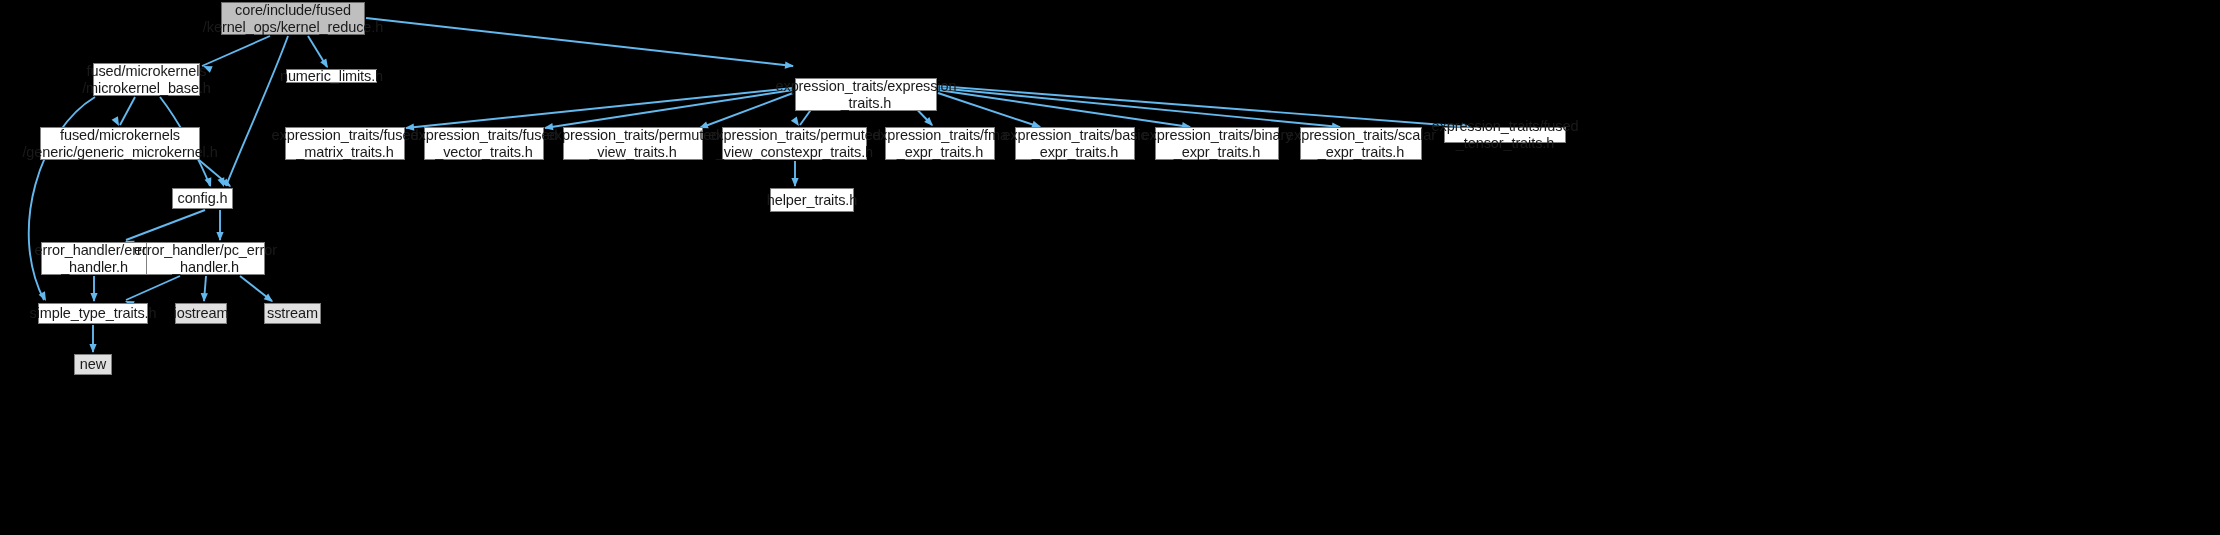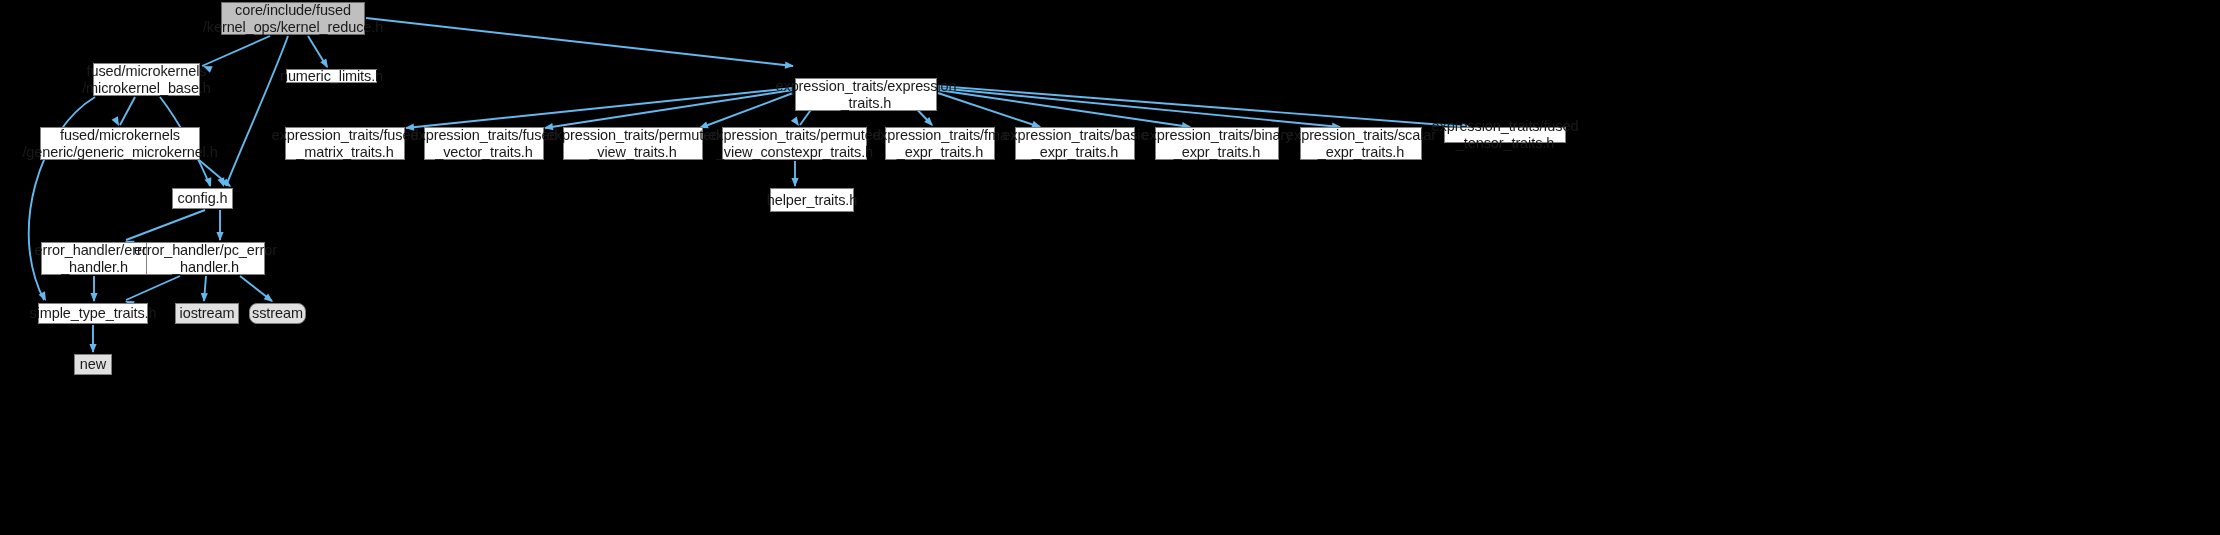"iostream" div.node { width: 64px -> 52px }
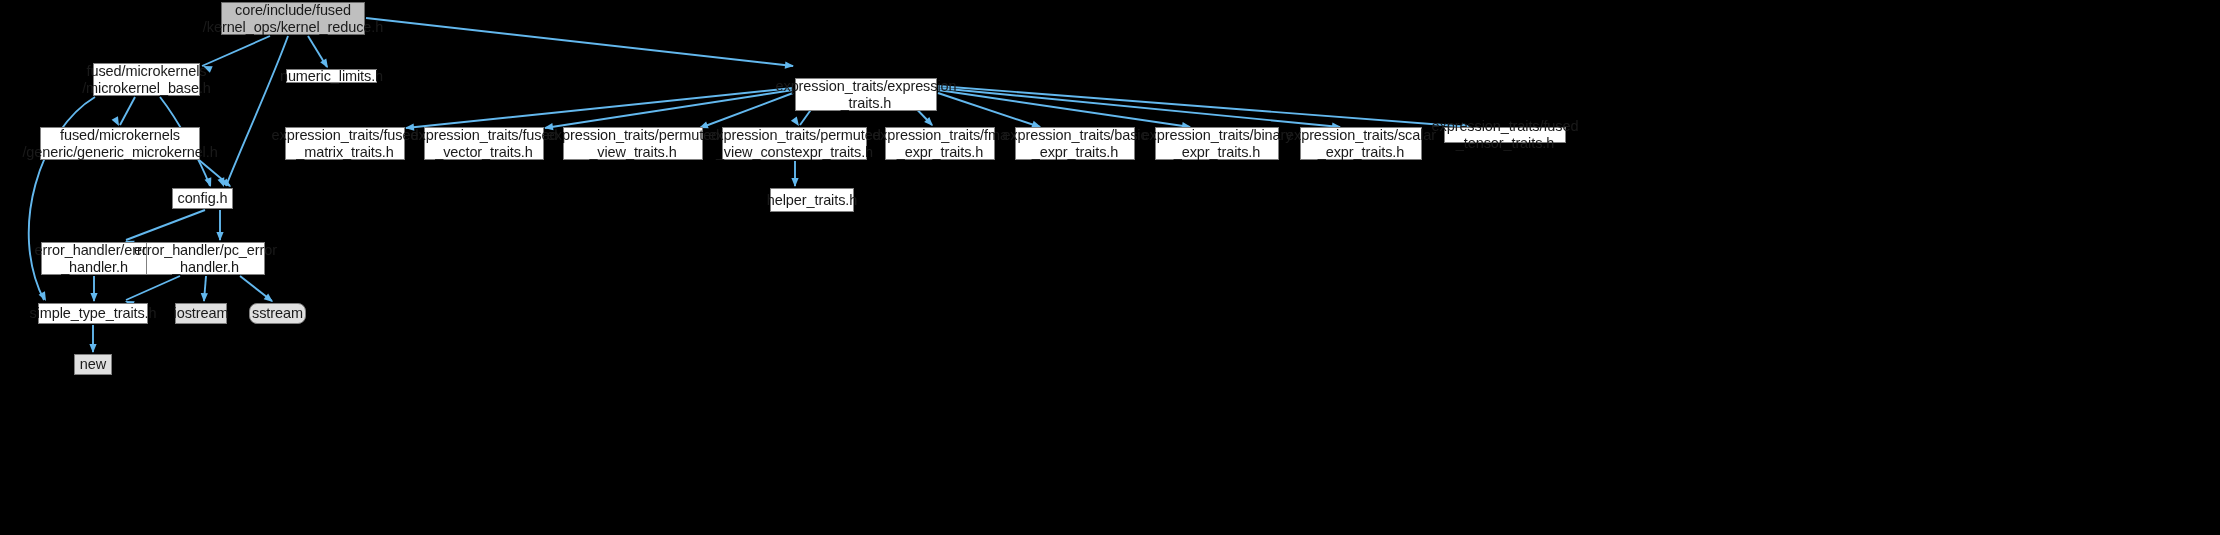"sstream" div.node { border-radius: 8px -> none; left: 249px -> 264px }
